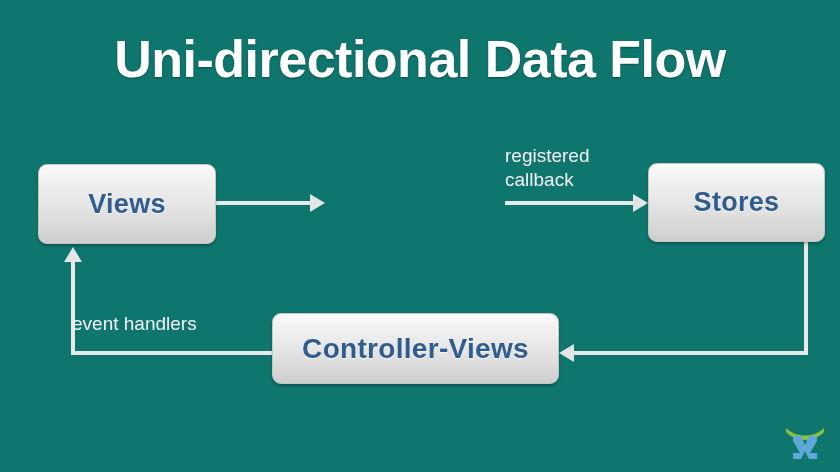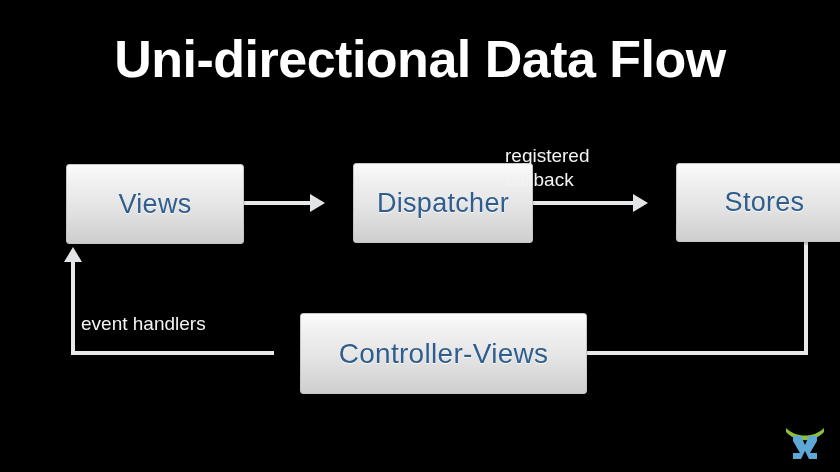"Uni-directional Data Flow" #slide { background: #000000 -> #0f766e }
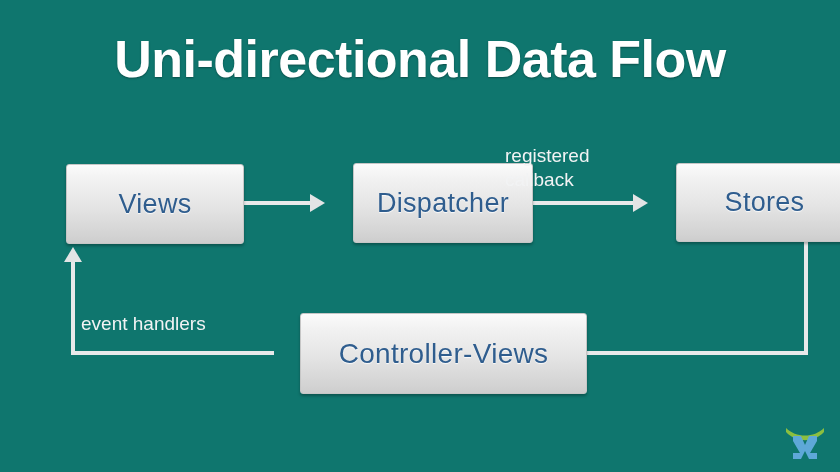"Views" .node { border-radius: 3px -> 9px; font-weight: normal -> bold; margin-left: 28px -> none }
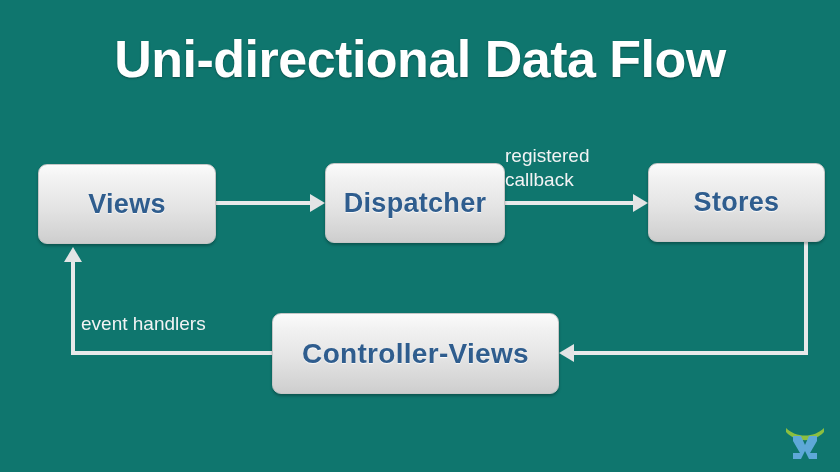"Dispatcher" div.node { html: <div>Dispatcher</div> -> none }
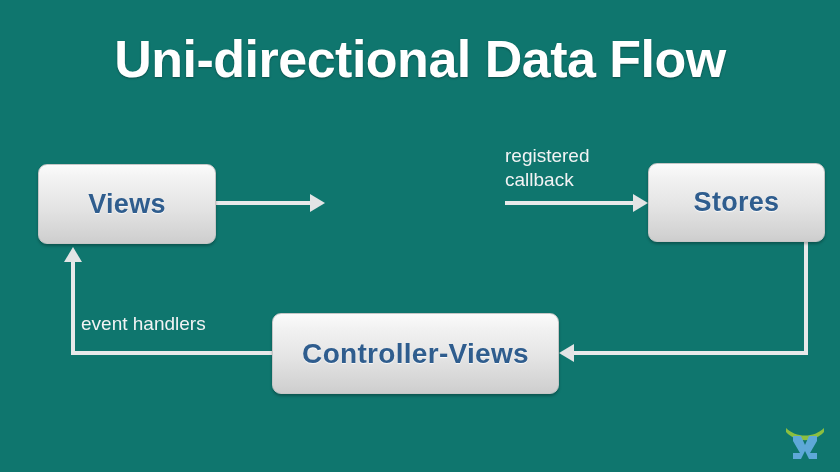"event handlers" #label-event-handlers { padding-left: 9px -> 0 }
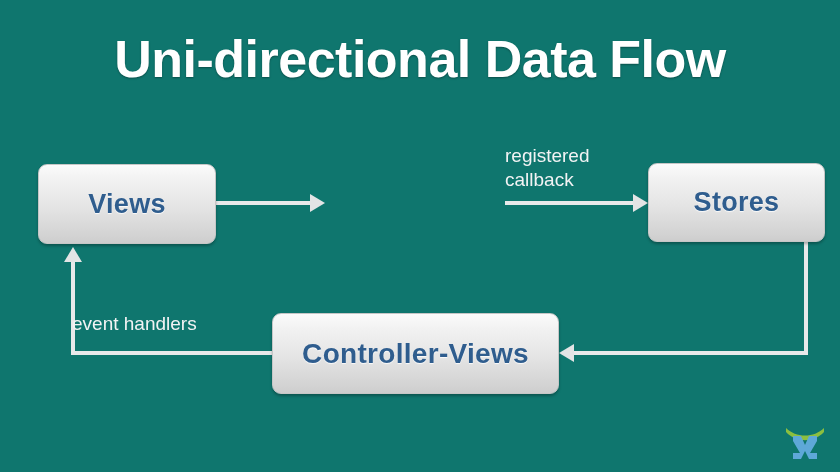"Controller-Views" #node-controller { height: 81px -> 71px }
